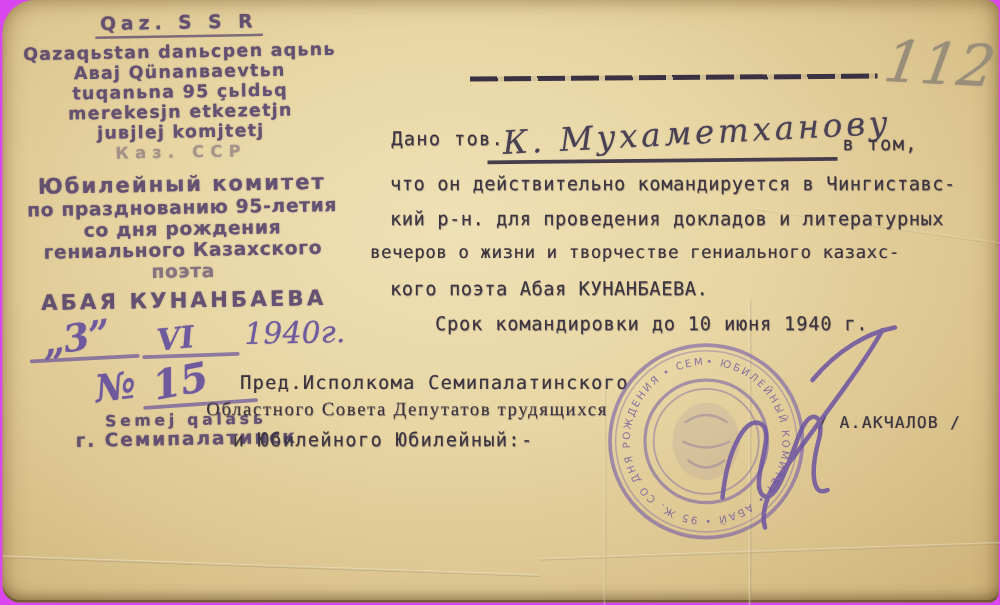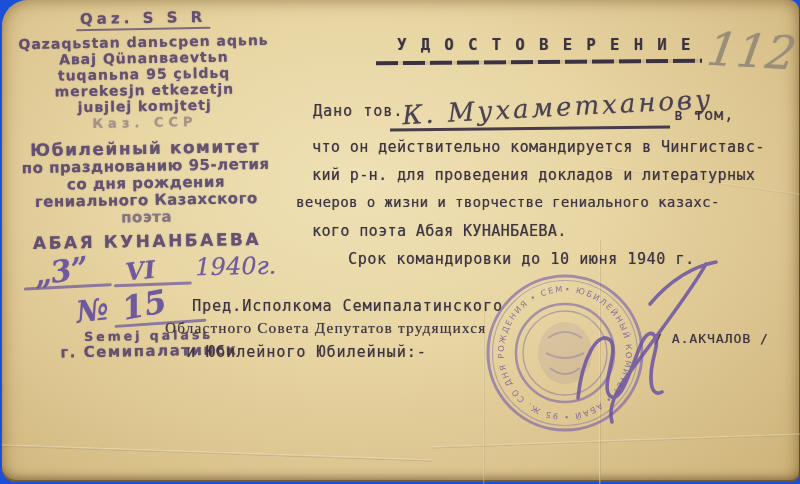"Qaz. S S R" .scene { background: #1d4ed8 -> #d946ef }
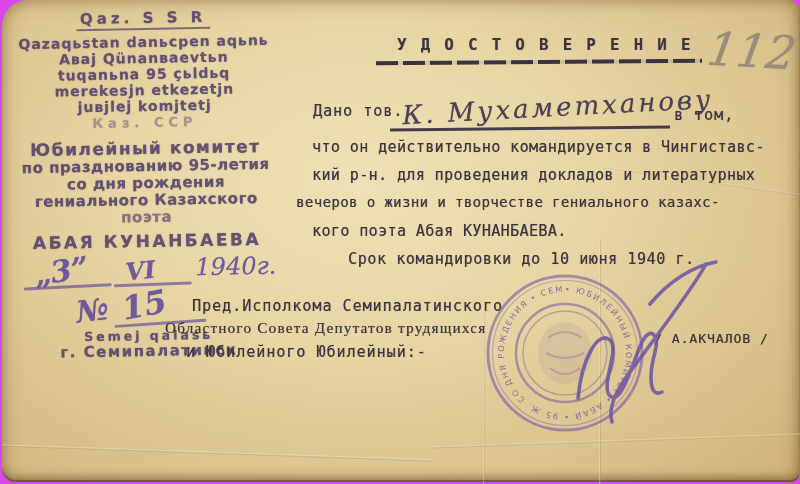"У Д О С Т" div.typed { html: <div>У Д О С Т О В Е Р Е Н И Е</div> -> none }
